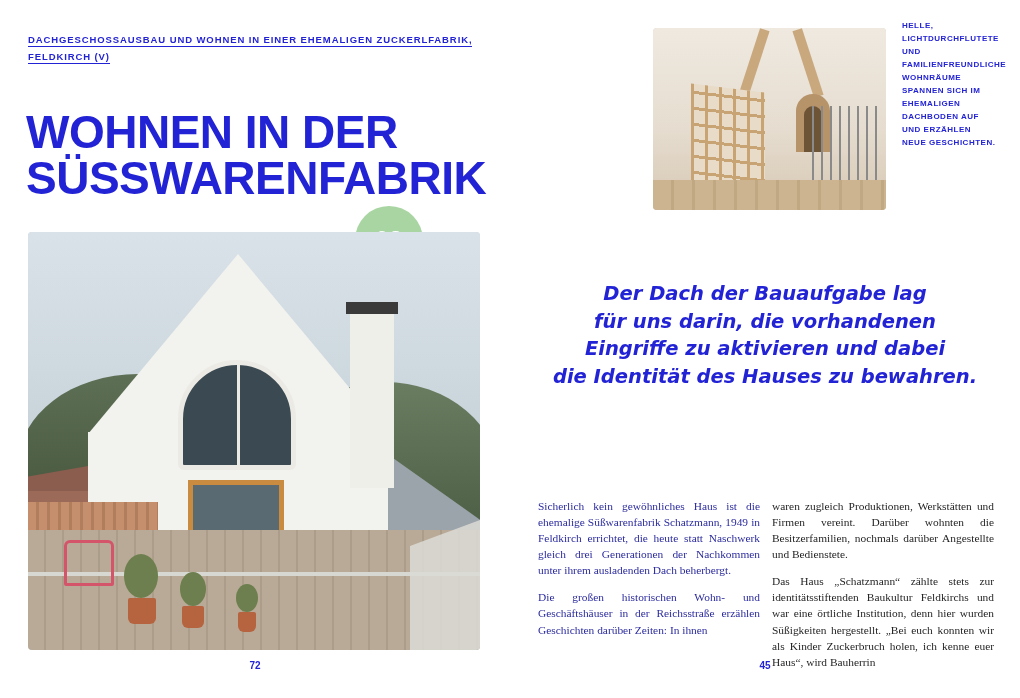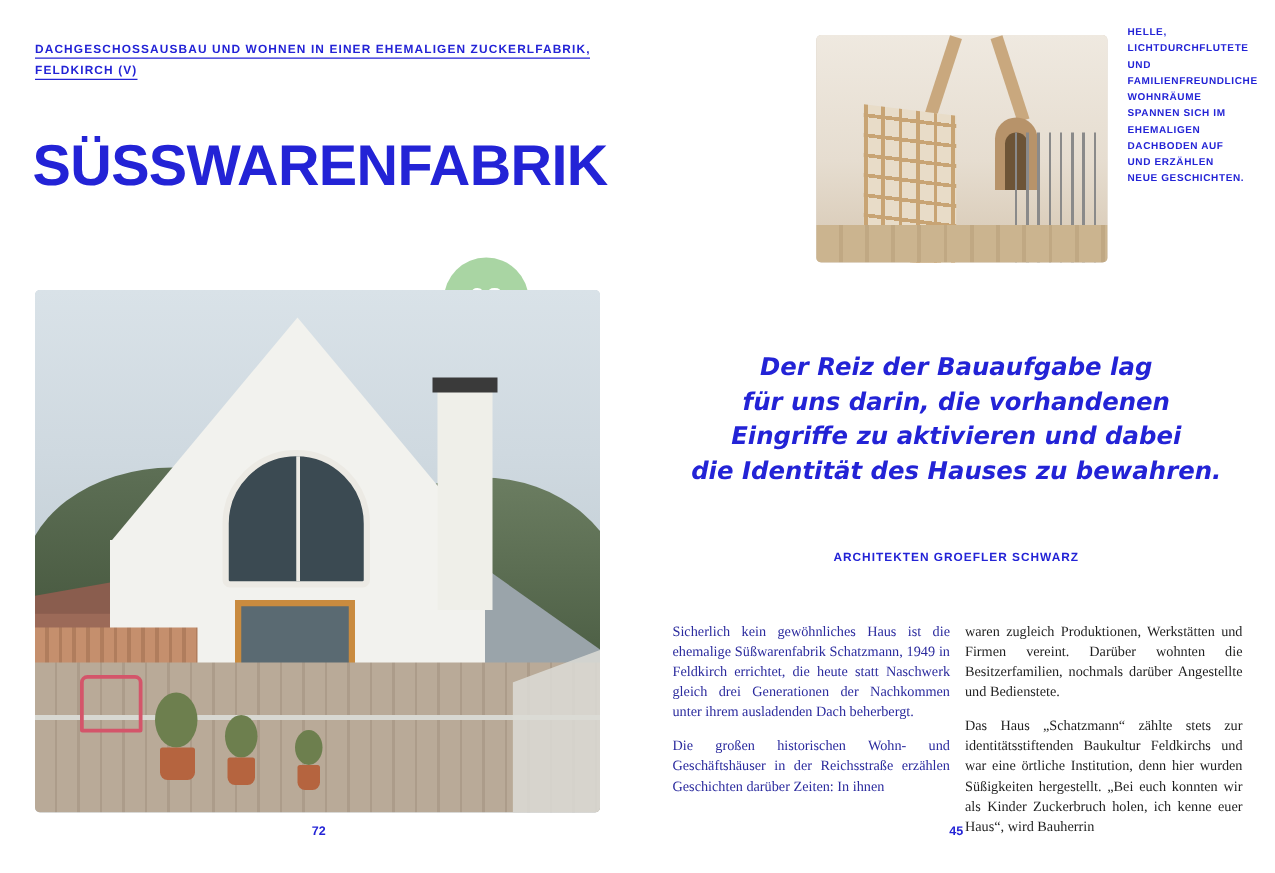"WOHNEN IN DER" span { html: none -> <span>WOHNEN IN DER</span> }
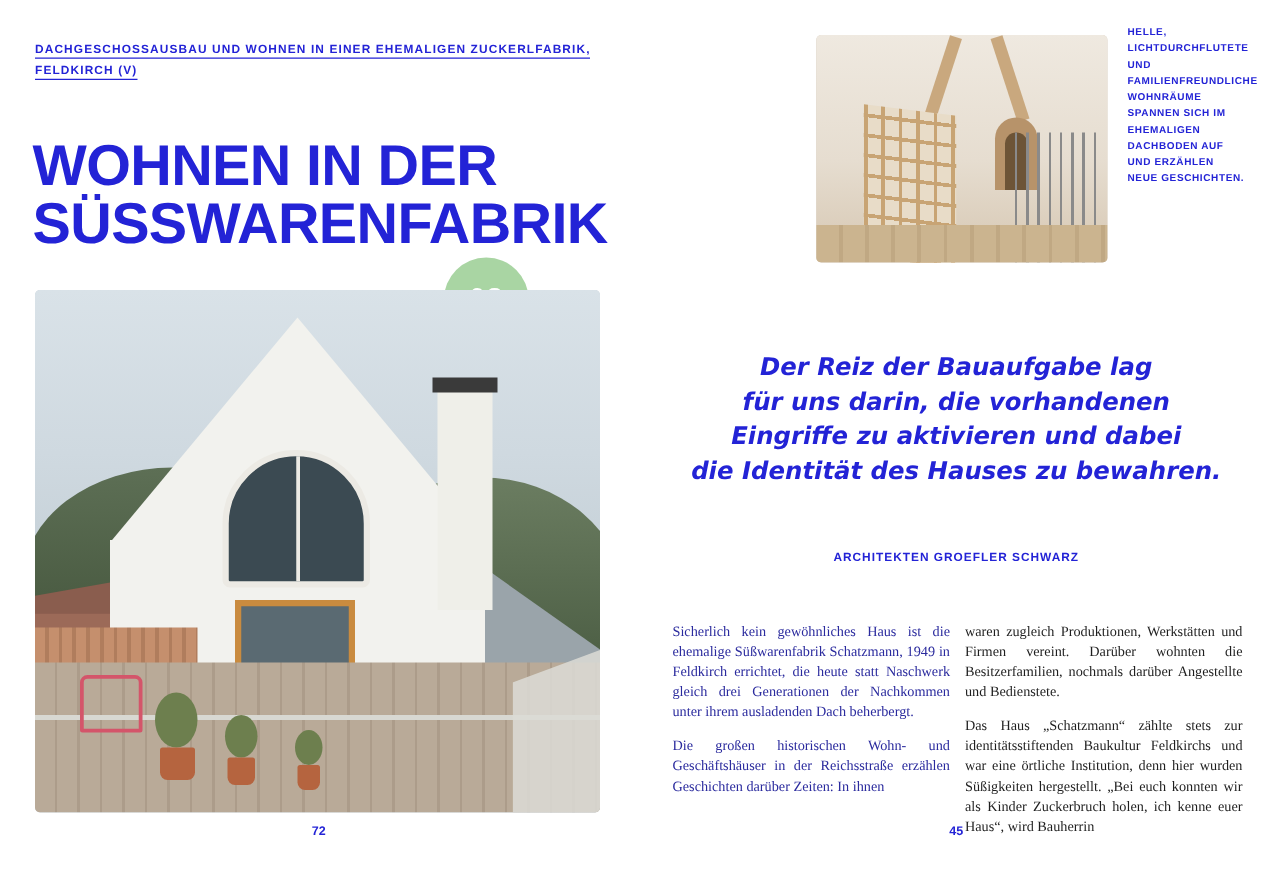"Der Reiz der Bauaufgabe lag" div { text: Reiz -> Dach }
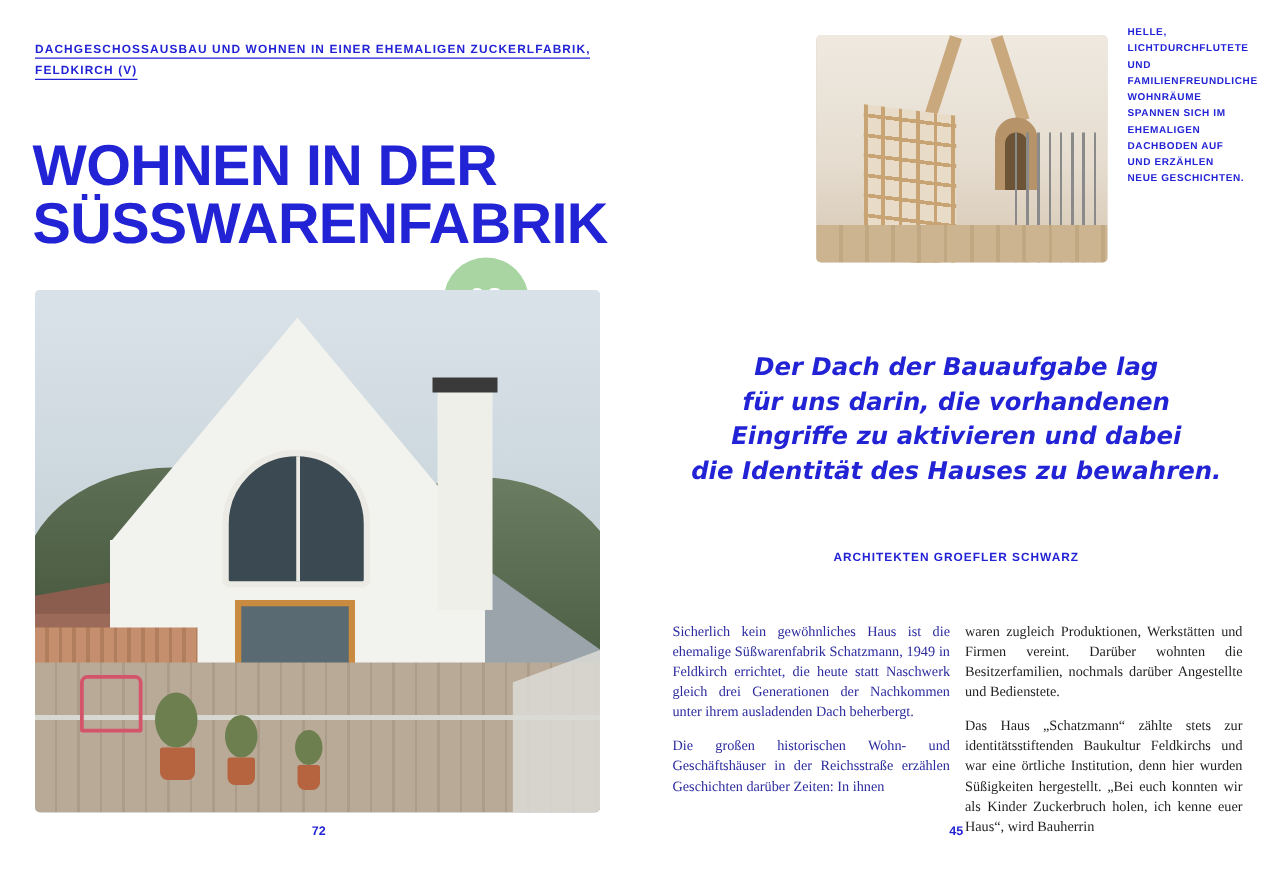"ARCHITEKTEN GROEFLER SCHWARZ" div.quote-attrib { html: <div>ARCHITEKTEN GROEFLER SCHWARZ</div> -> none }
